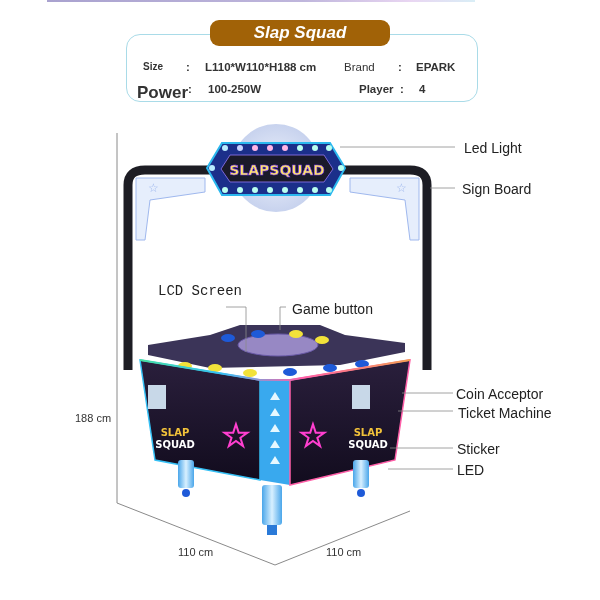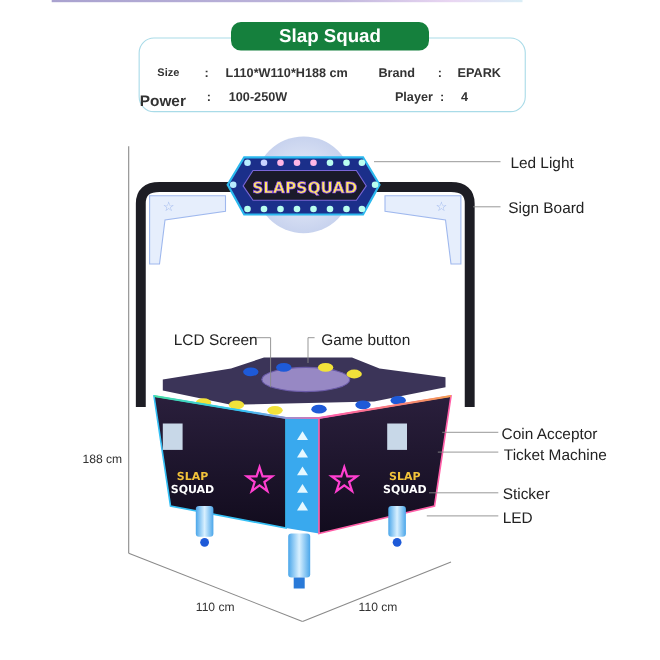"Slap Squad" .title-pill { background: #15803d -> #a16207; font-style: none -> italic }
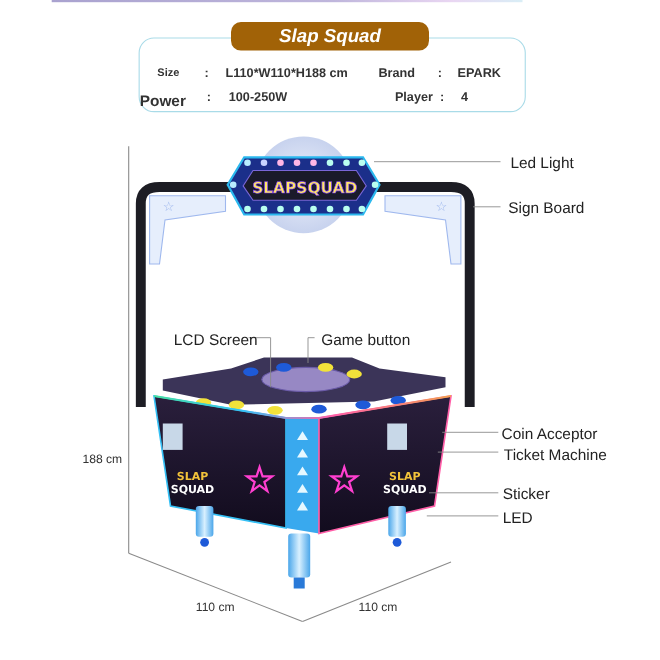"Brand" div.spec { font-weight: bold -> normal }
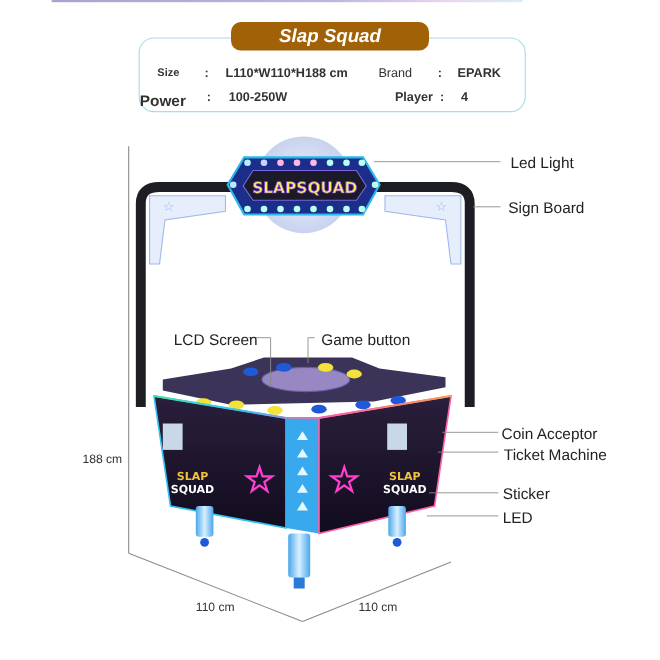"Power" div.spec { font-size: 14px -> 17px; left: 127px -> 137px }
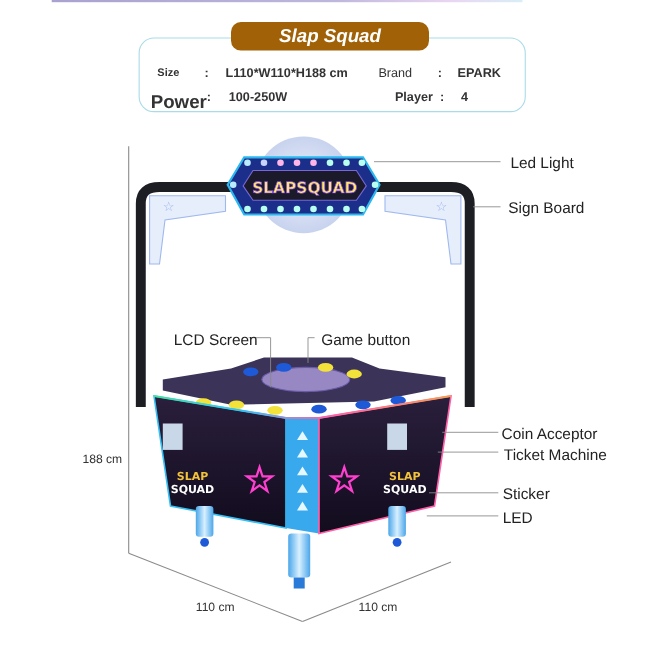"LCD Screen" div.callout { font-family: none -> Liberation Mono, monospace; top: 301px -> 283px }
